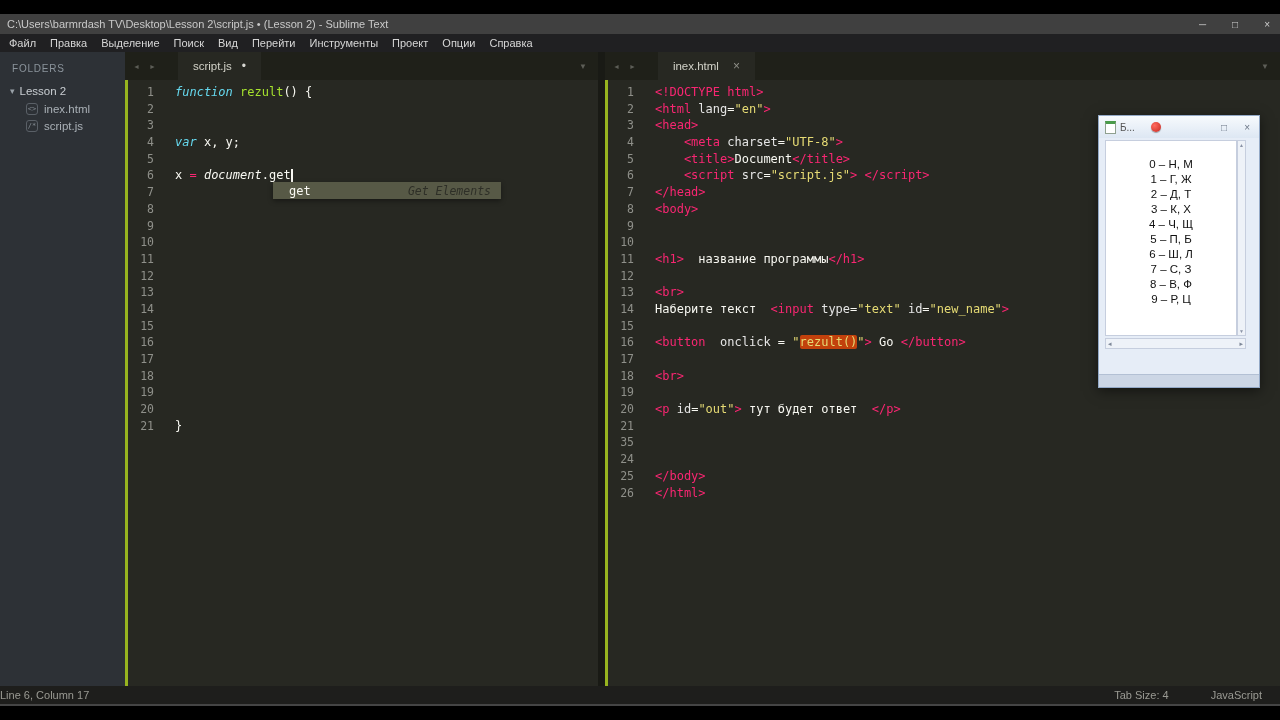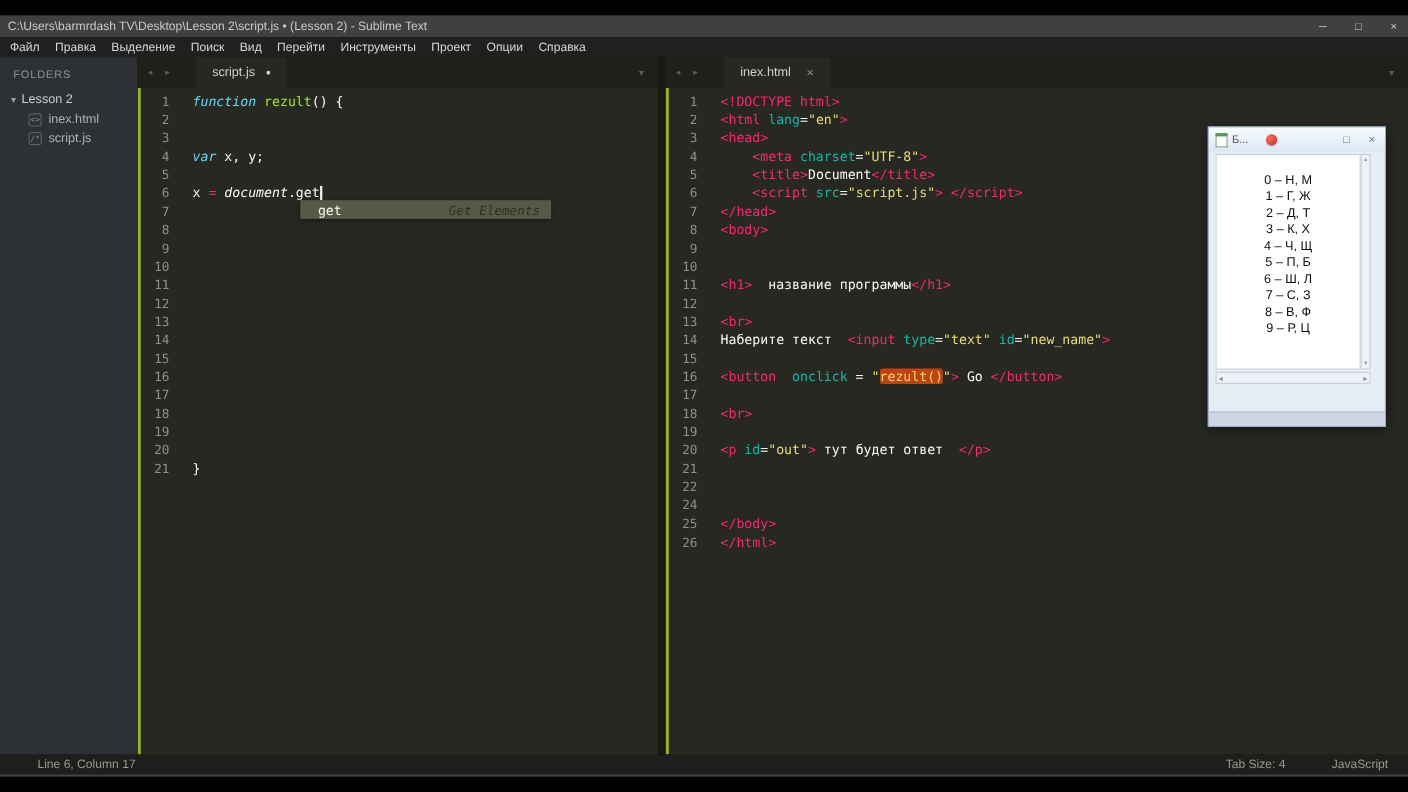"lang" .tk-a { color: #14b8a6 -> #e5e5e5 }
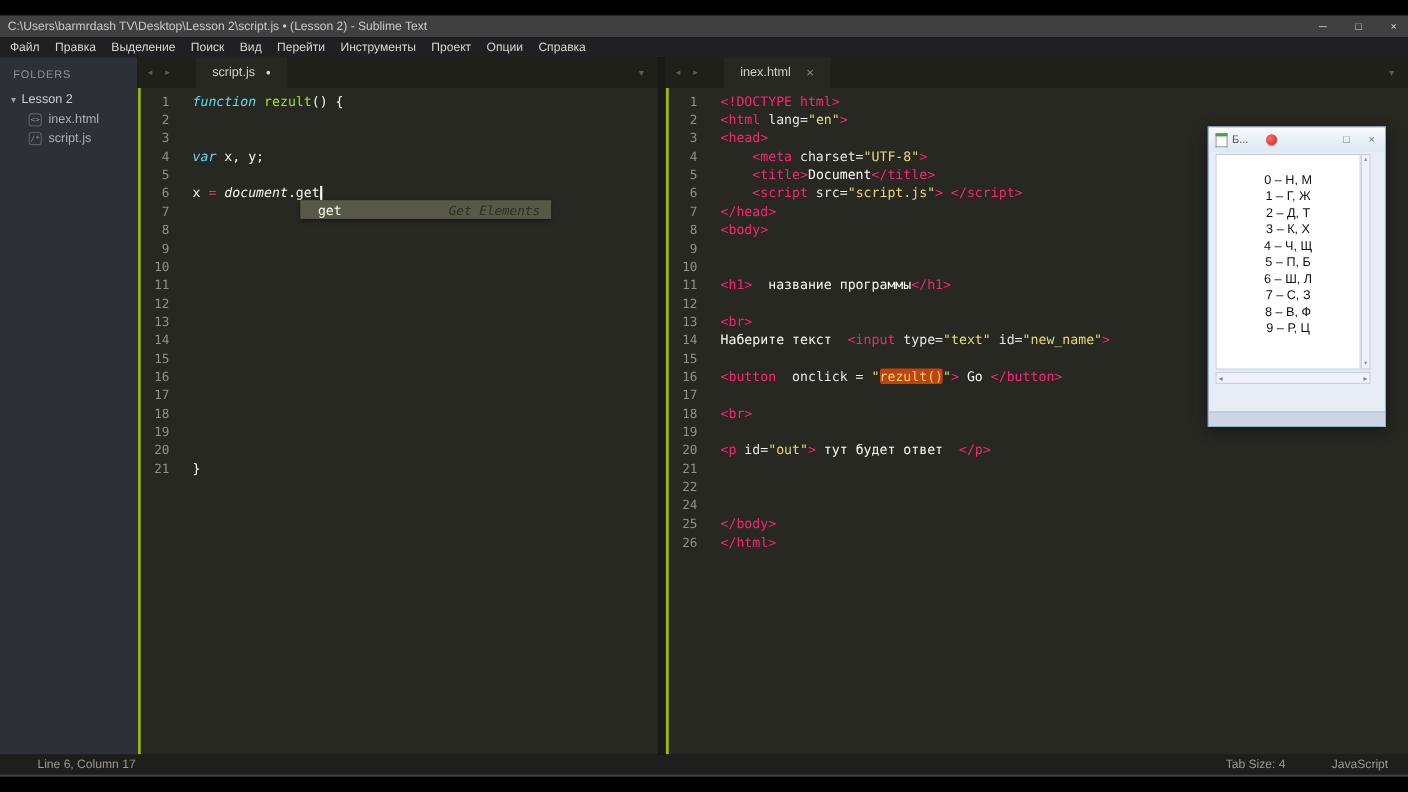"22" span.ln { text: 22 -> 35 }
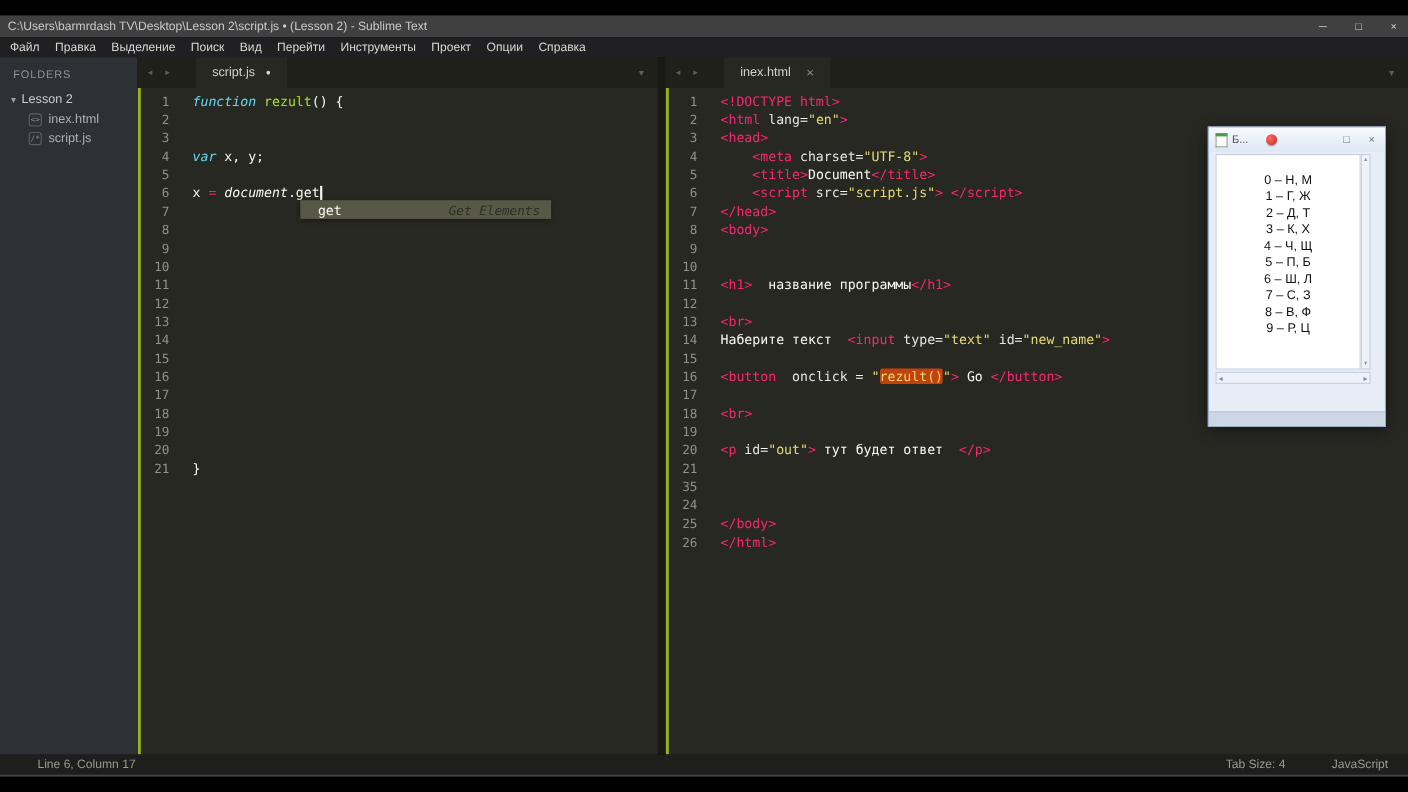"Line 6, Column 17" .status-pos { margin-left: 34px -> none }
